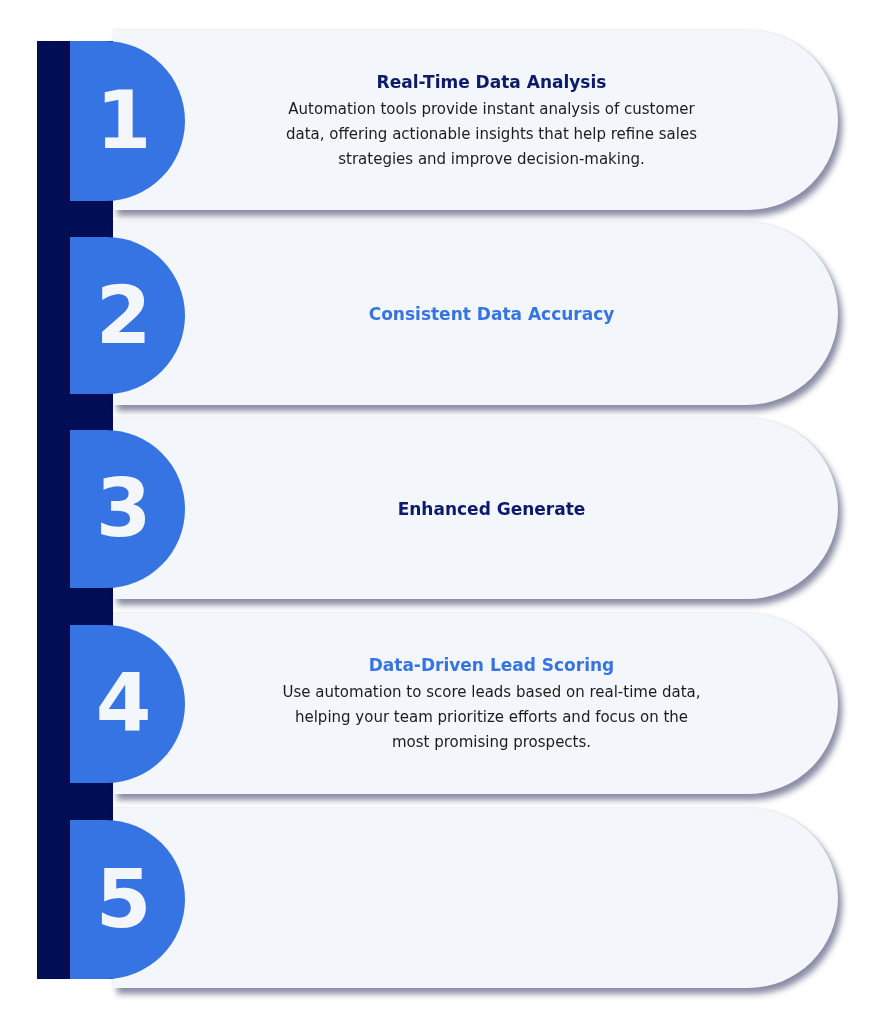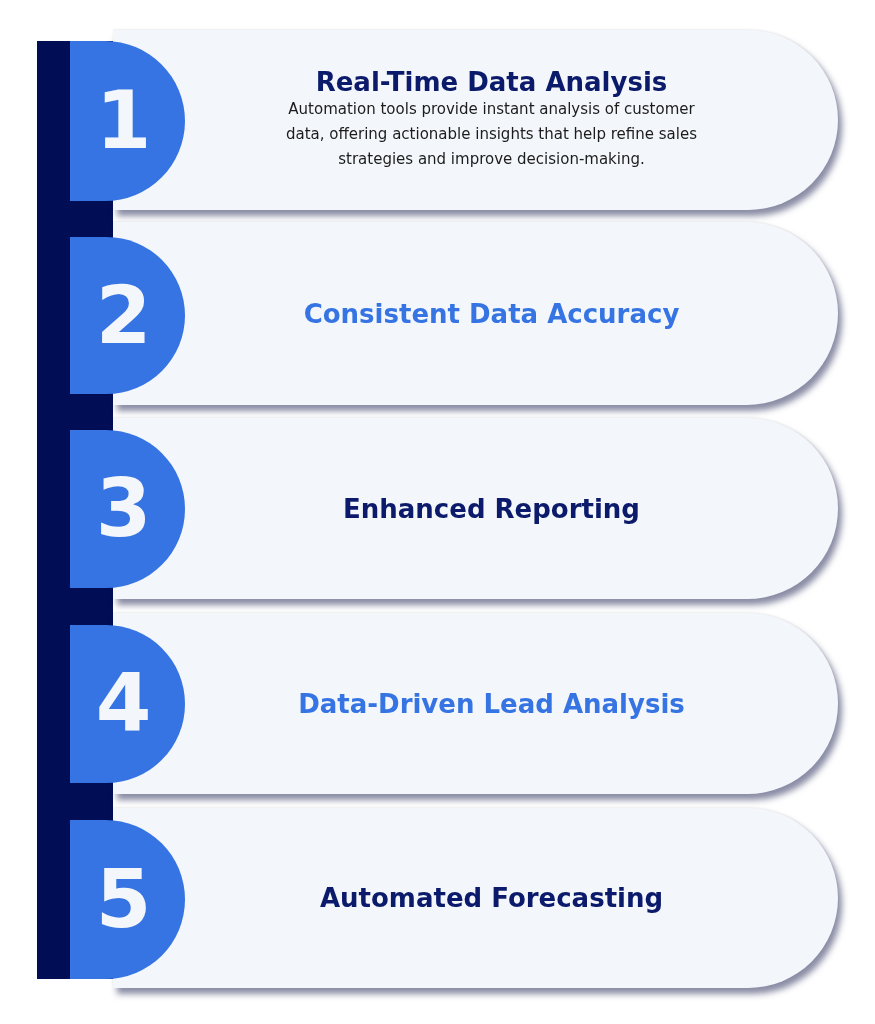"Real-Time Data Analysis" .card-title { font-size: 26px -> 17px }
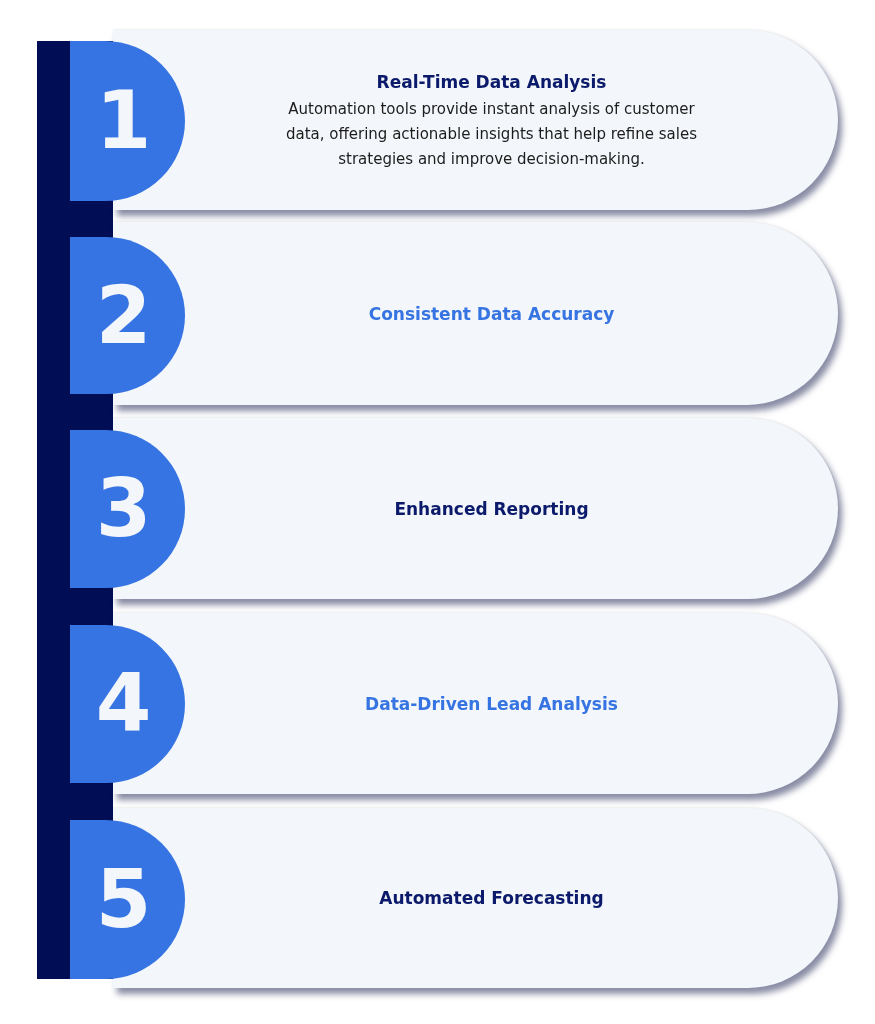"Enhanced Reporting" h2.card-title { text: Reporting -> Generate }
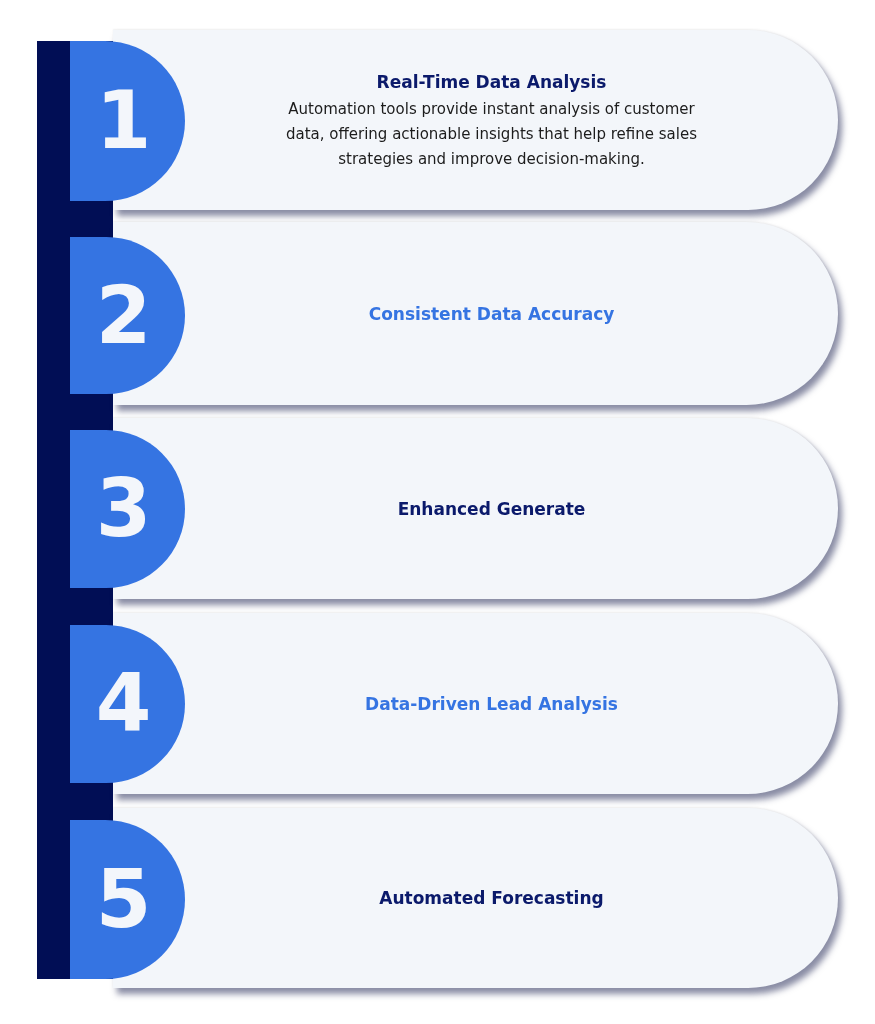"Data-Driven Lead Analysis" h2.card-title { text: Analysis -> Scoring }
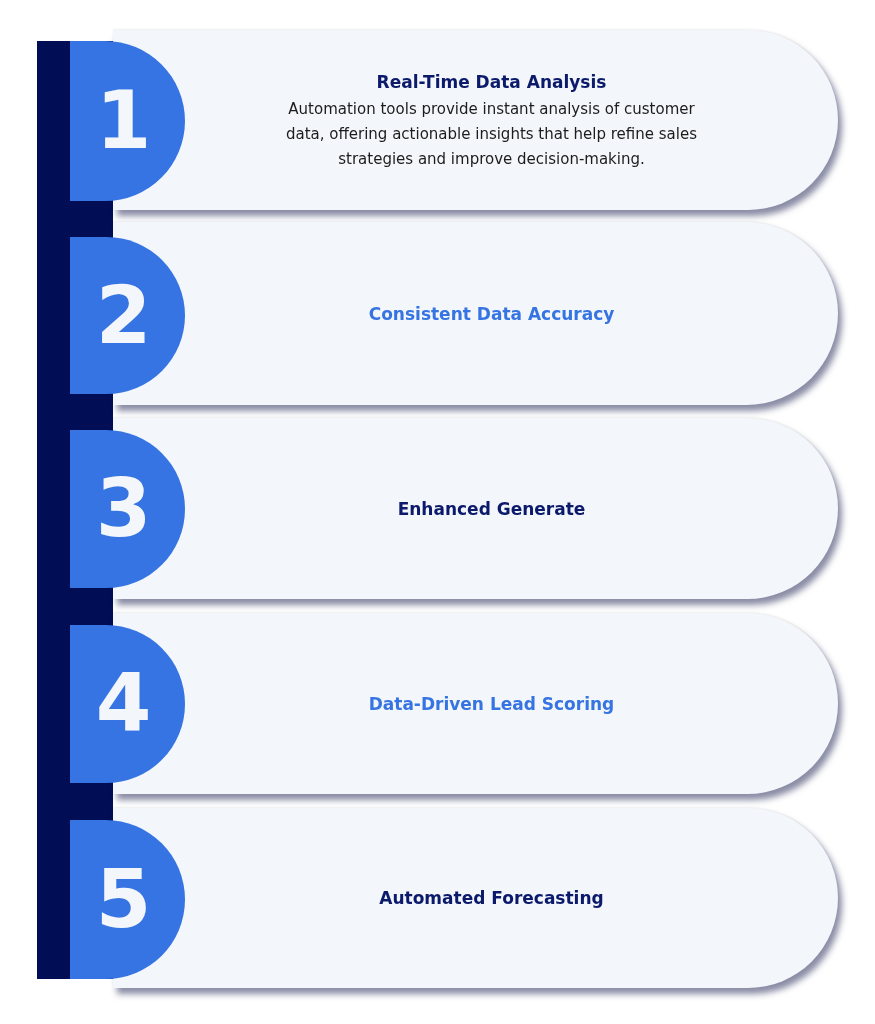"Use automation to score leads" p.card-body { html: none -> <p>Use automation to score leads based on real-time data, helping your team prioritize efforts and focus on the most promising prospects.</p> }
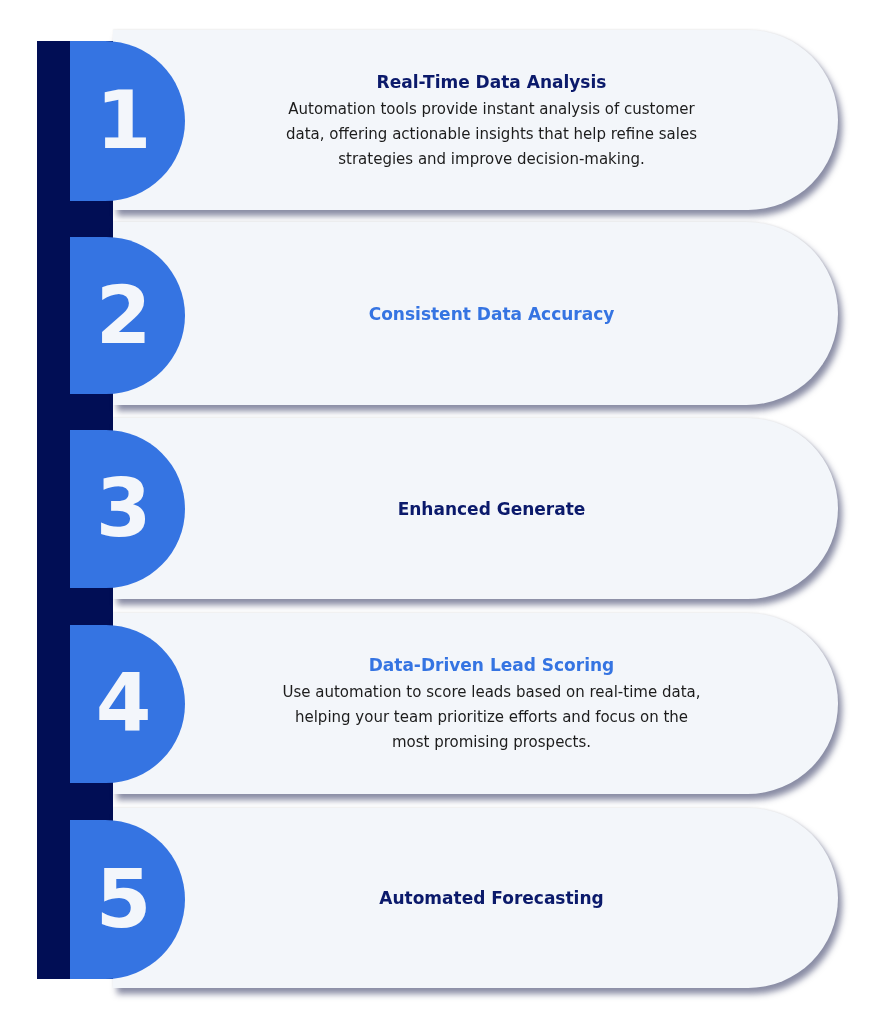"Automated Forecasting" h2.card-title { html: <h2>Automated Forecasting</h2> -> none }
